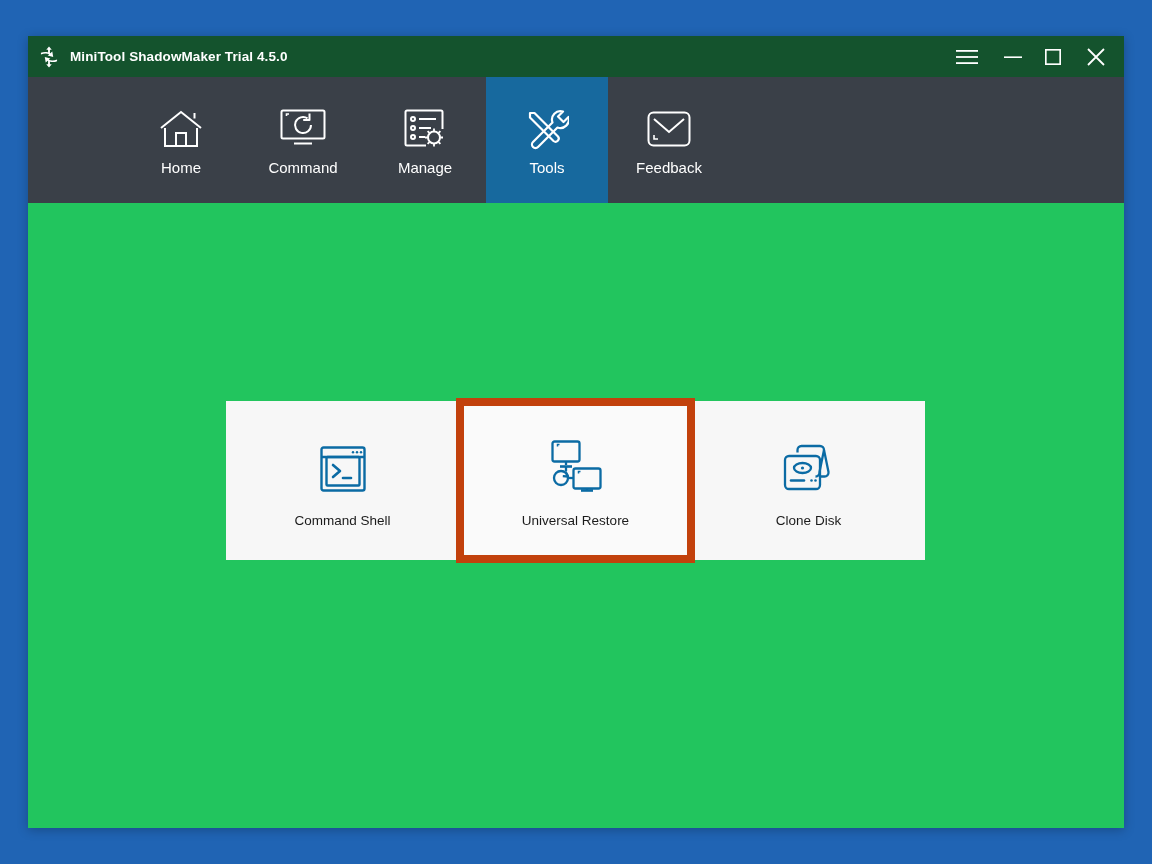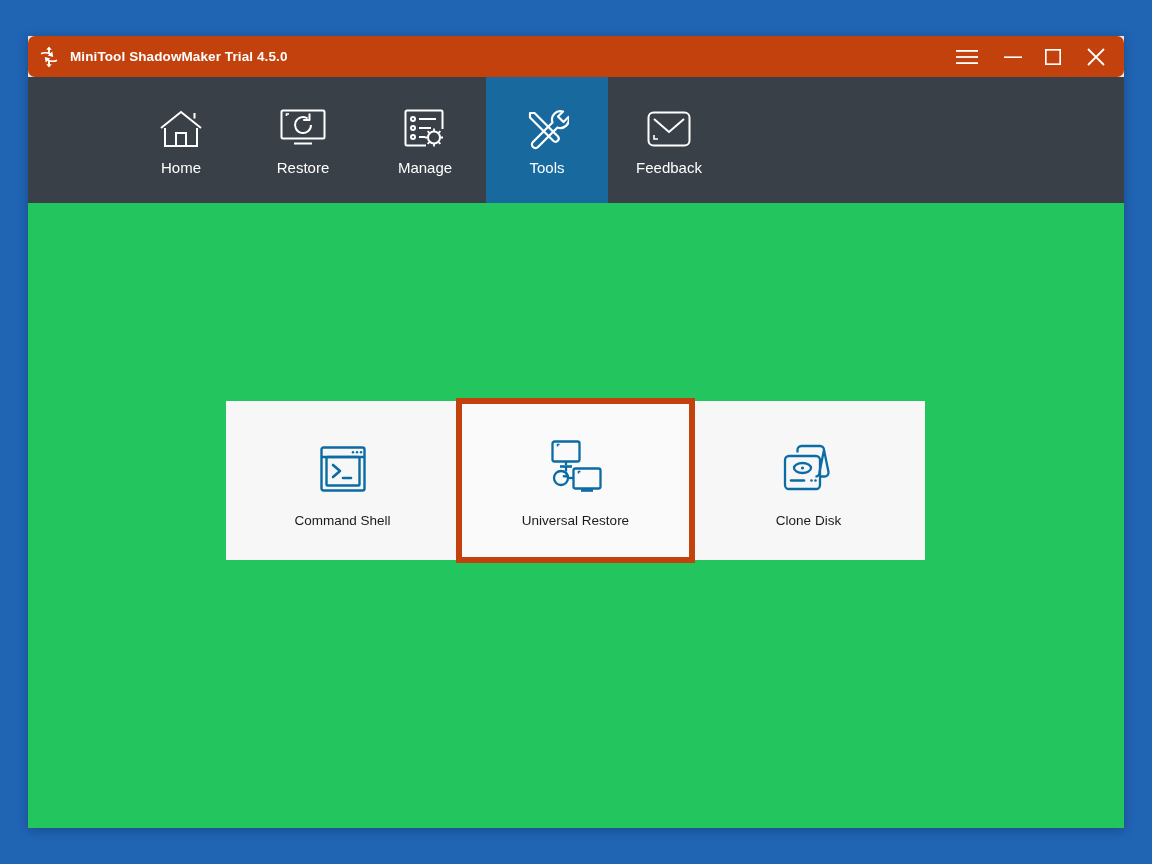"MiniTool ShadowMaker Trial 4.5.0" #title-bar { background: #c2410c -> #14532d; border-radius: 7px -> none }
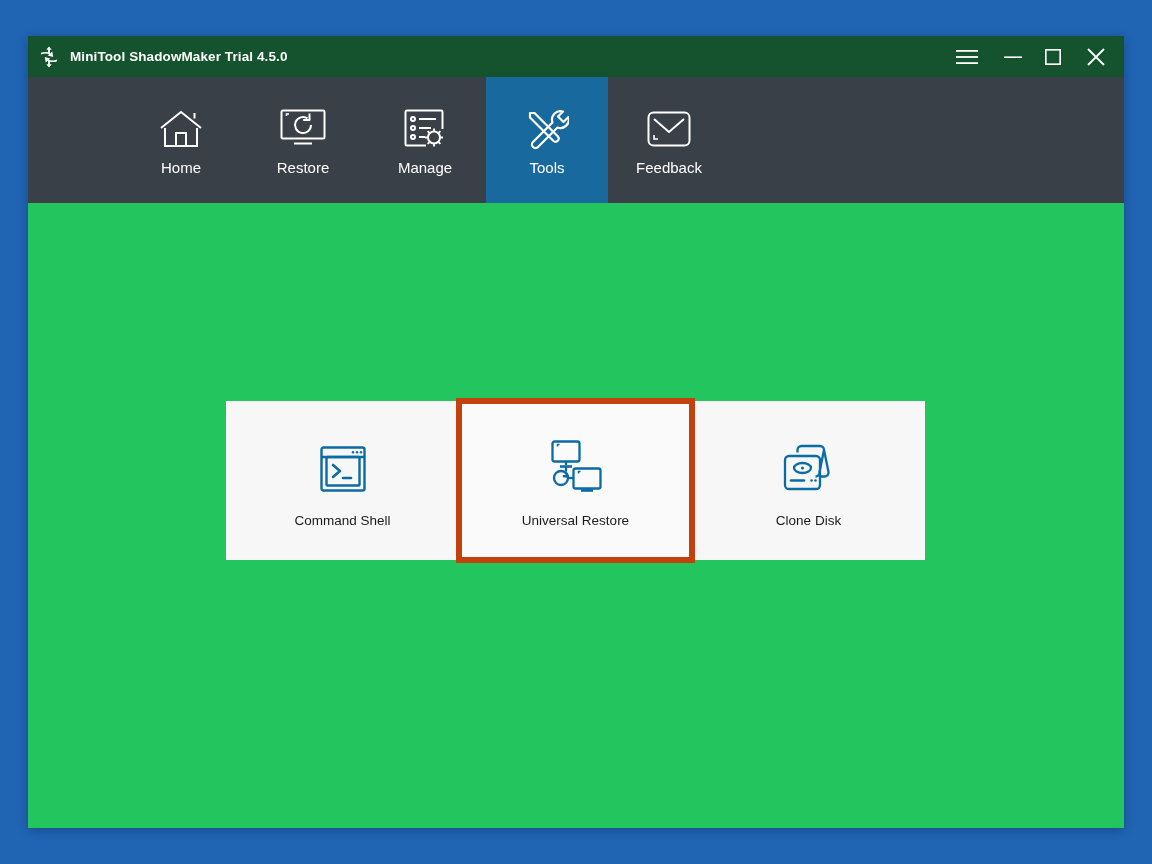"Restore" span.nav-label { text: Restore -> Command }
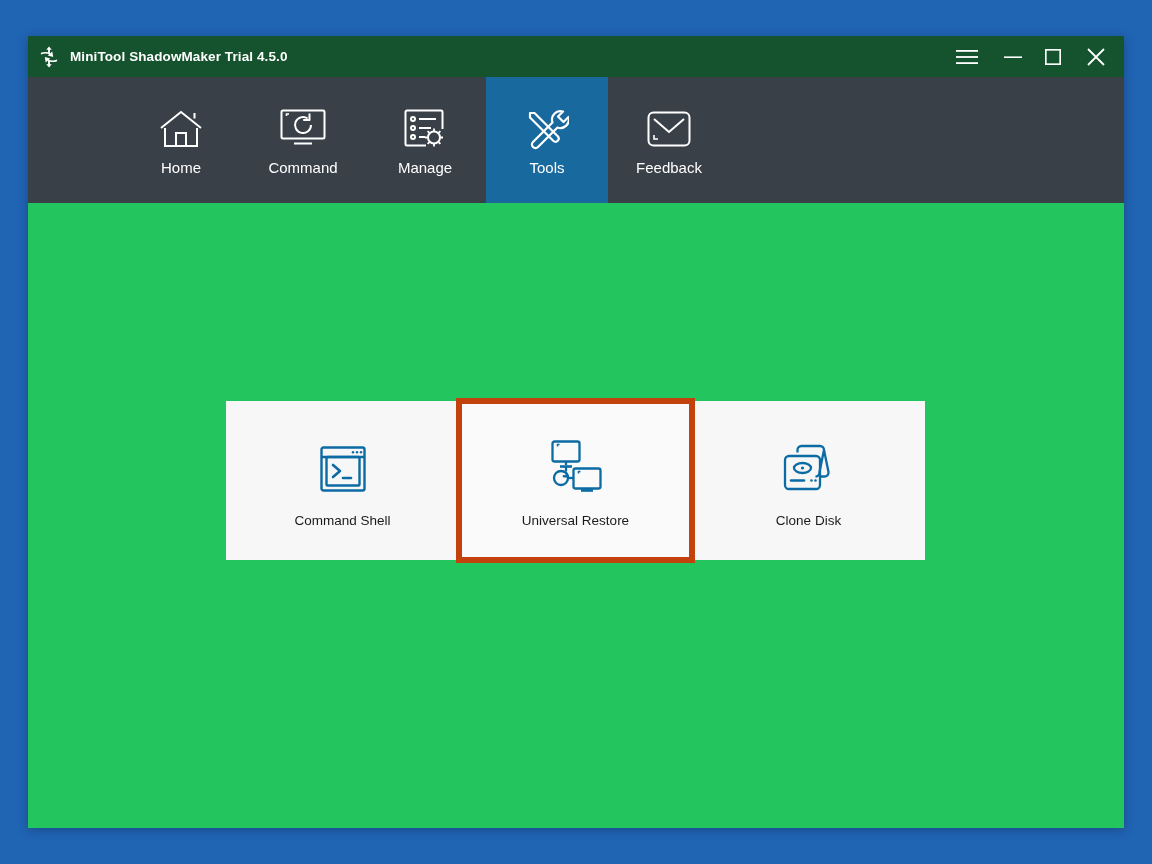"Universal Restore" .tool-card.selected { border: 6px solid #c2410c -> 8px solid #c2410c }
